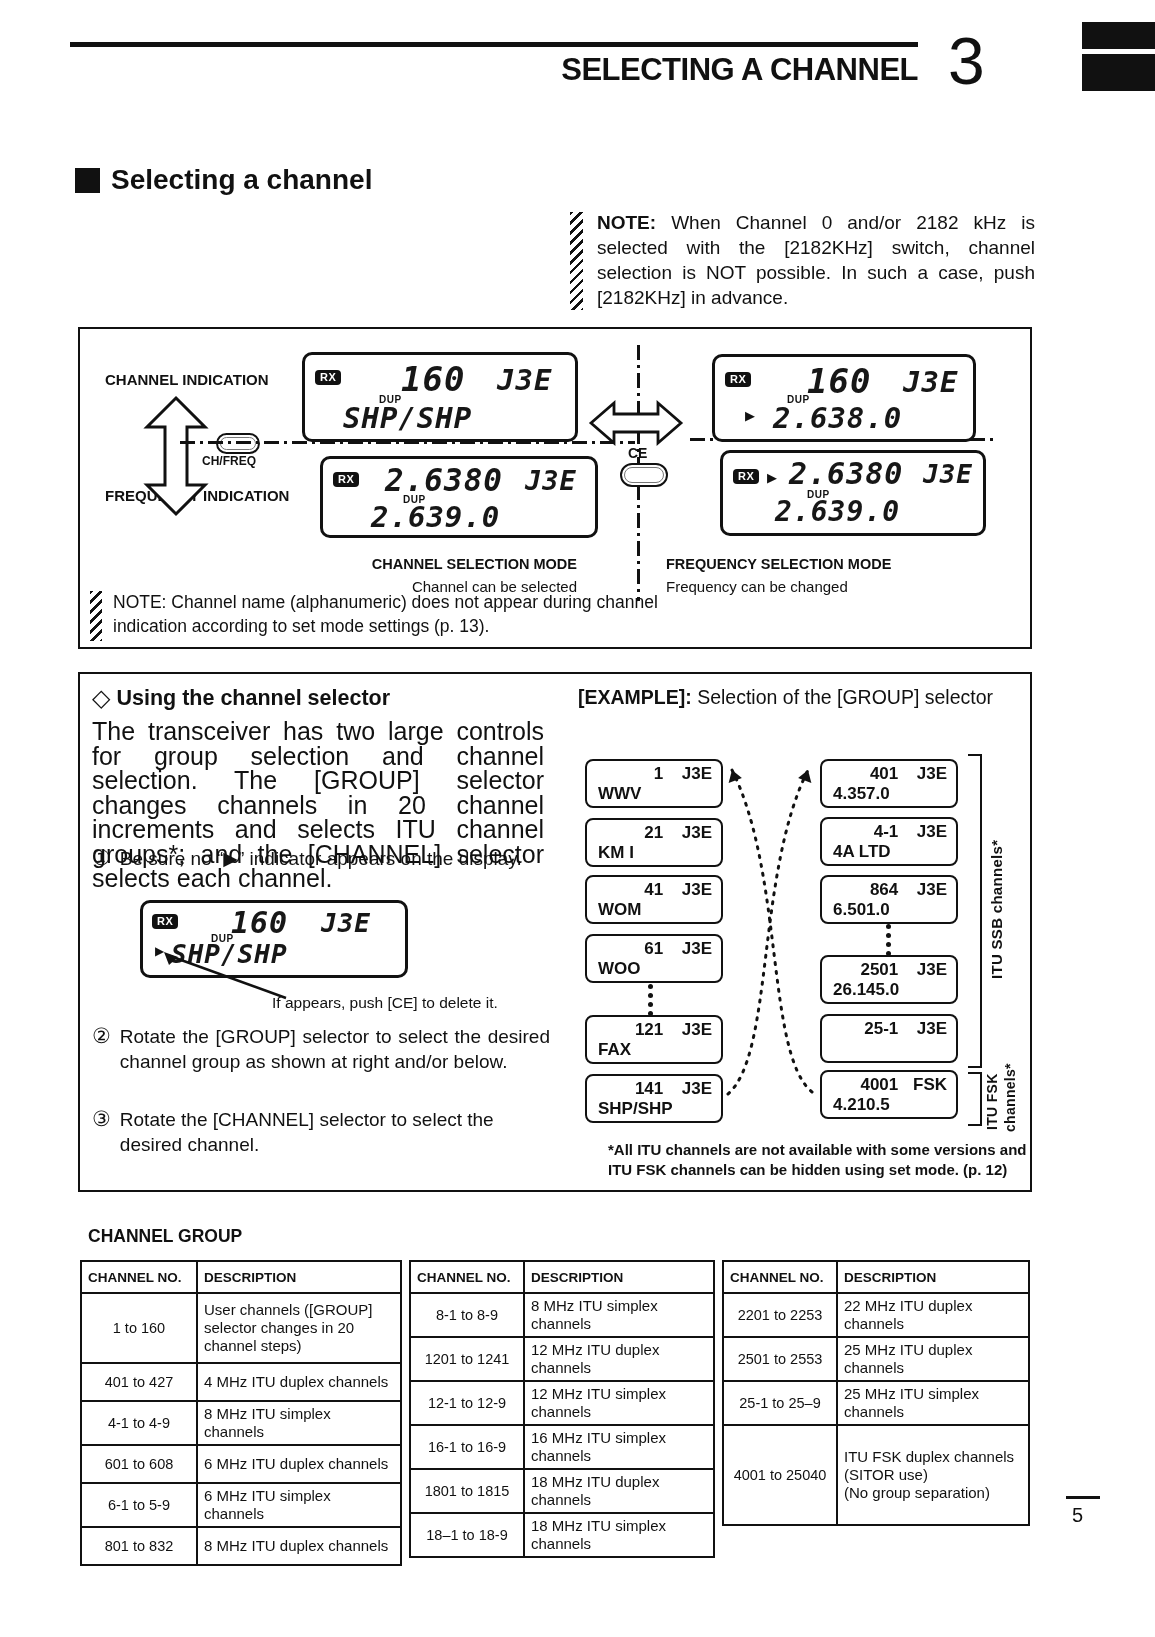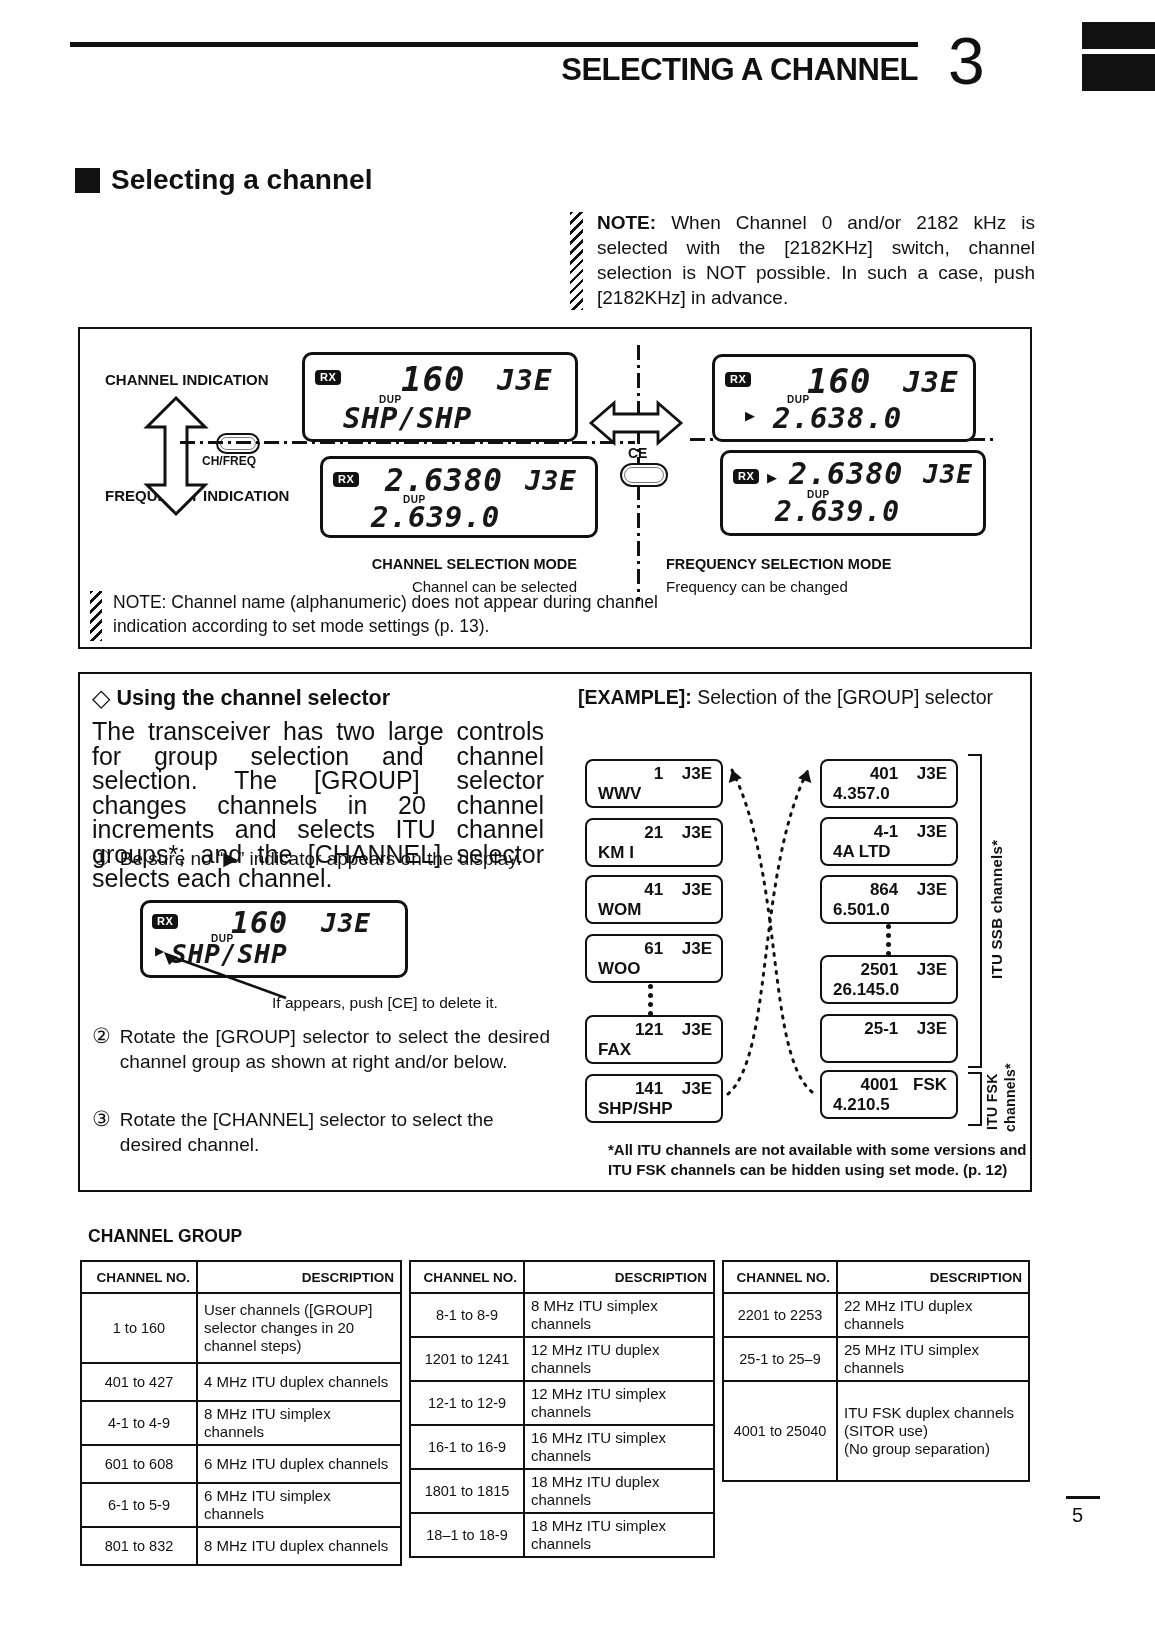"CHANNEL NO." .grp th { text-align: right -> left }
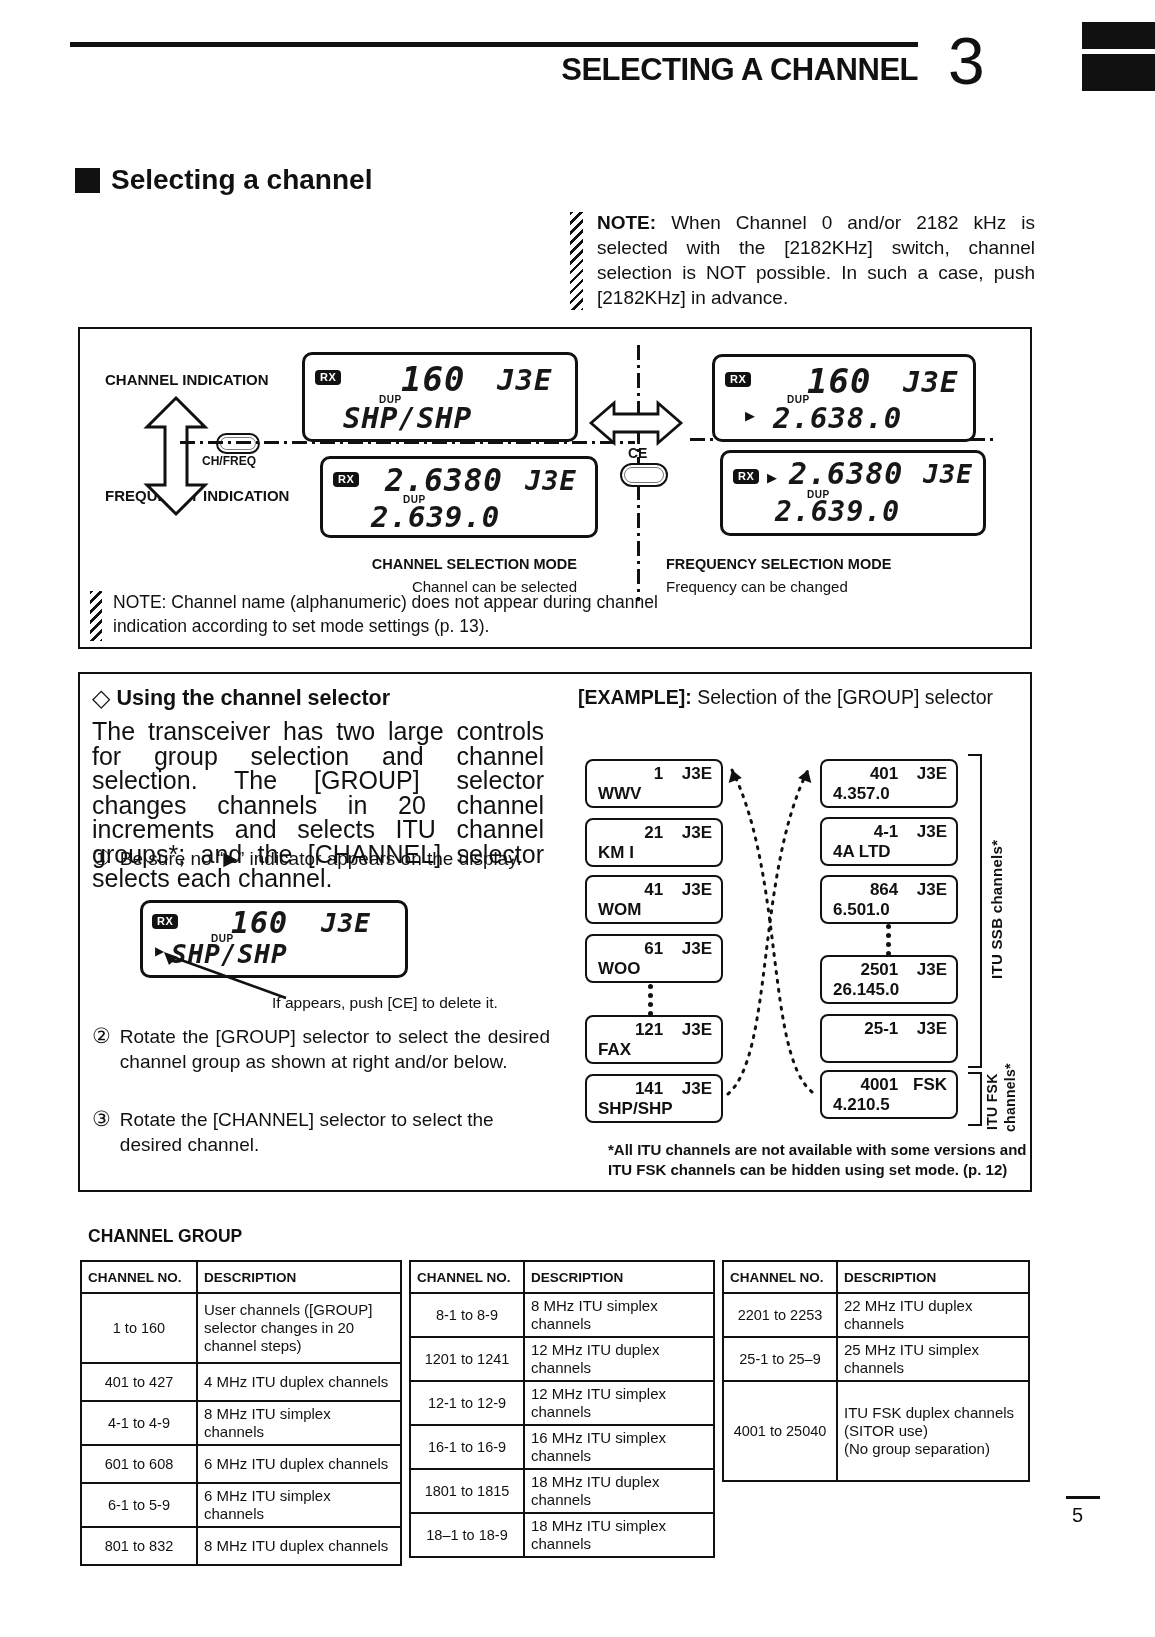"2501 to 2553" tr { html: none -> <tr> <td>2501 to 2553</td> <td>25 MHz ITU duplex channels</td> </tr> }
